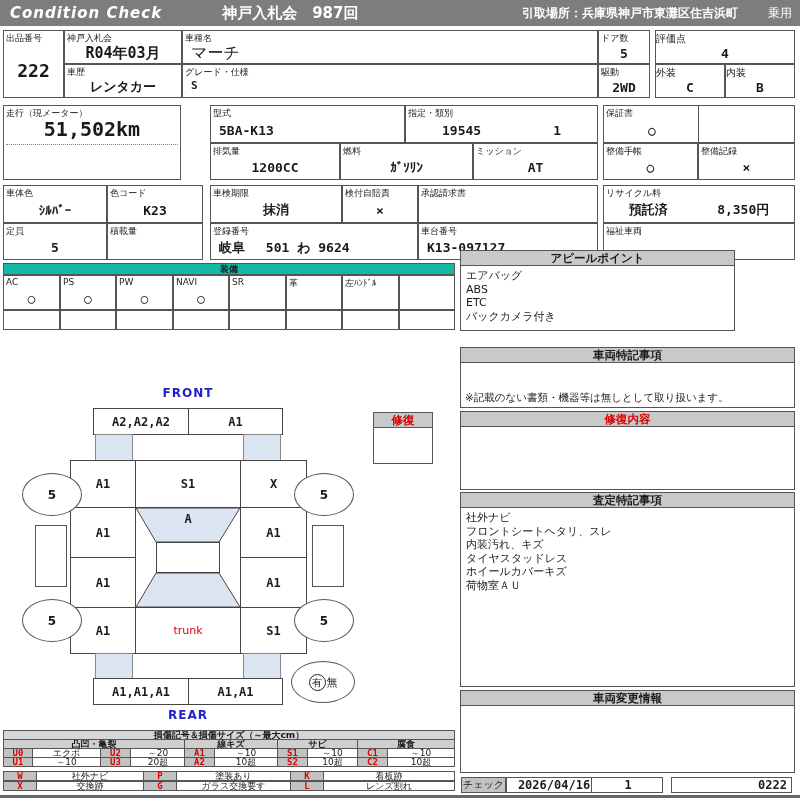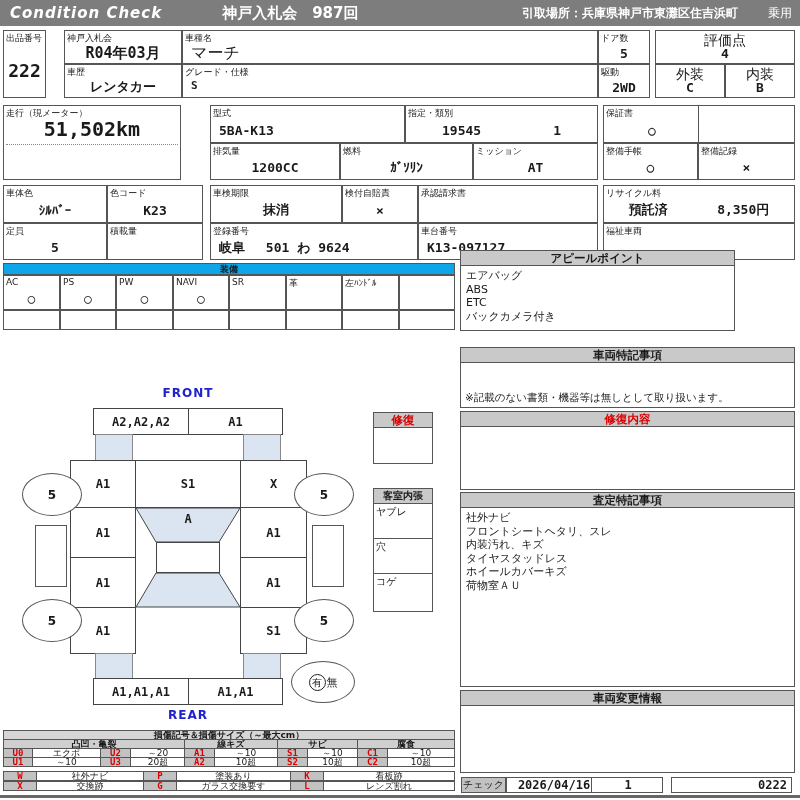"出品番号" div.cell { width: 43px -> 61px }
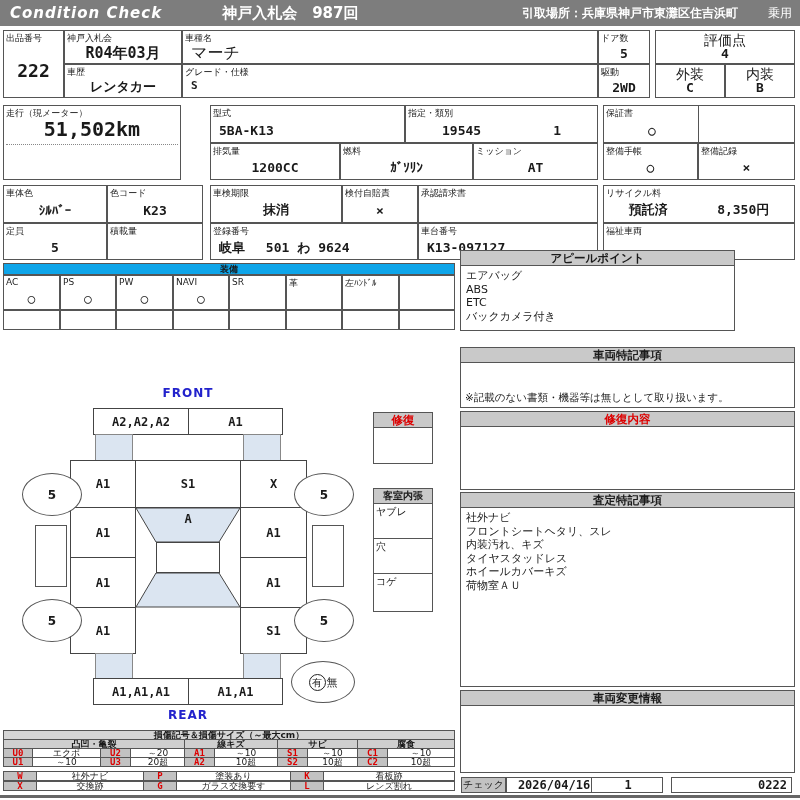"評価点" .lblc { font-size: 14px -> 10px; text-align: center -> none }
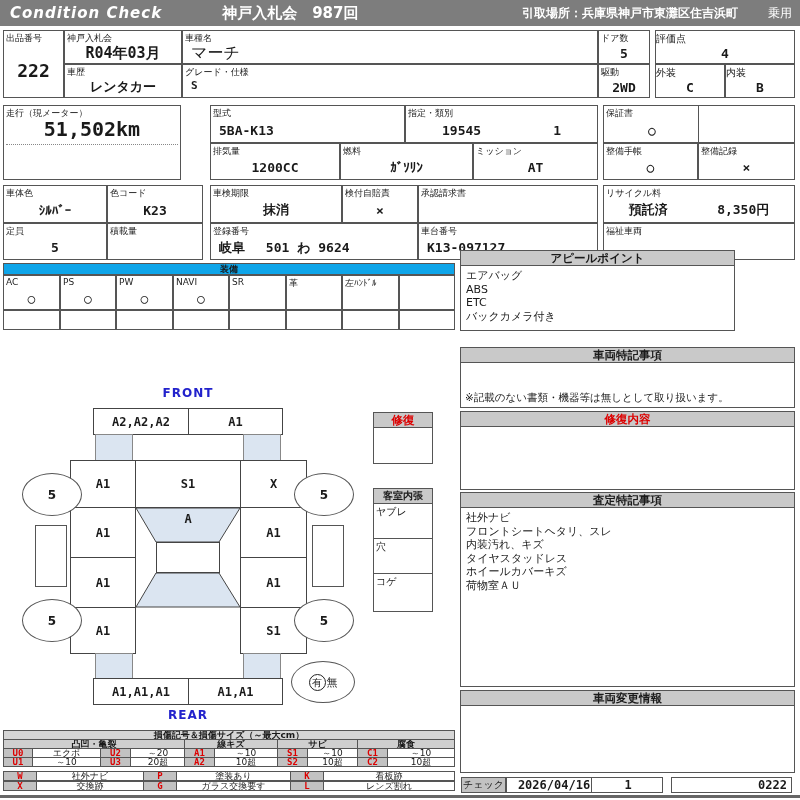"装備" div.cell { background: #0ea5e9 -> #14b8a6 }
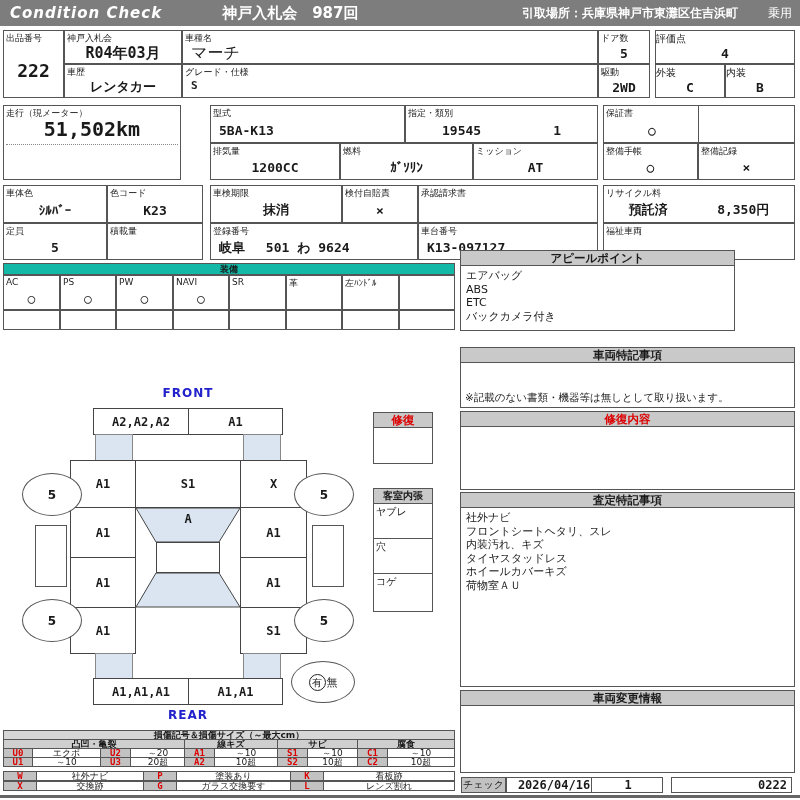"客室内張" div.panel { html: <div> <div>客室内張</div> <div>ヤブレ</div> <div>穴</div> <div>コゲ</div> </div> -> none }
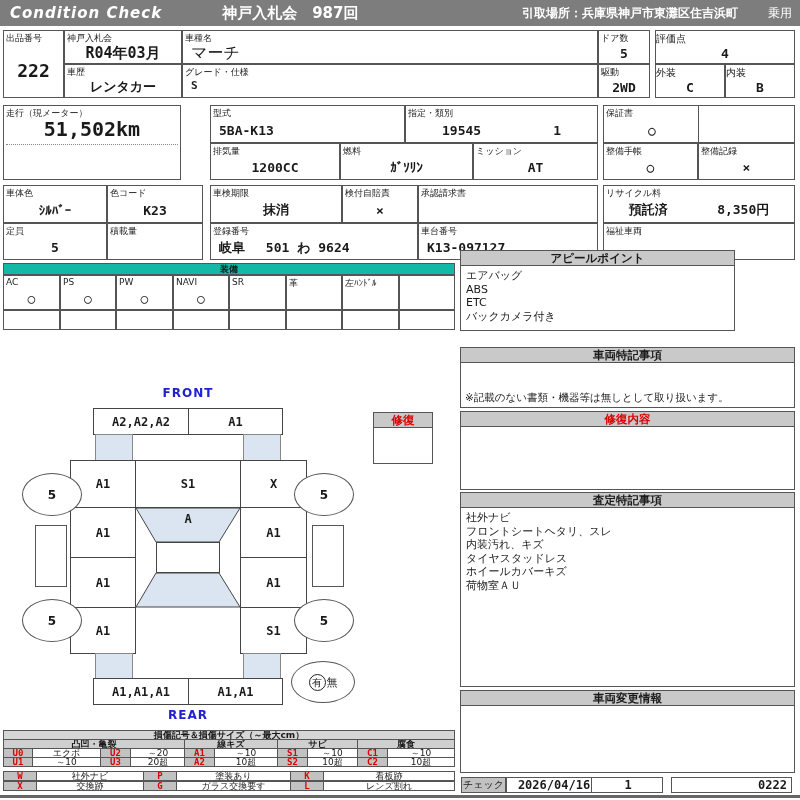"trunk" div.dcell { html: none -> <div> <span>trunk</span> </div> }
